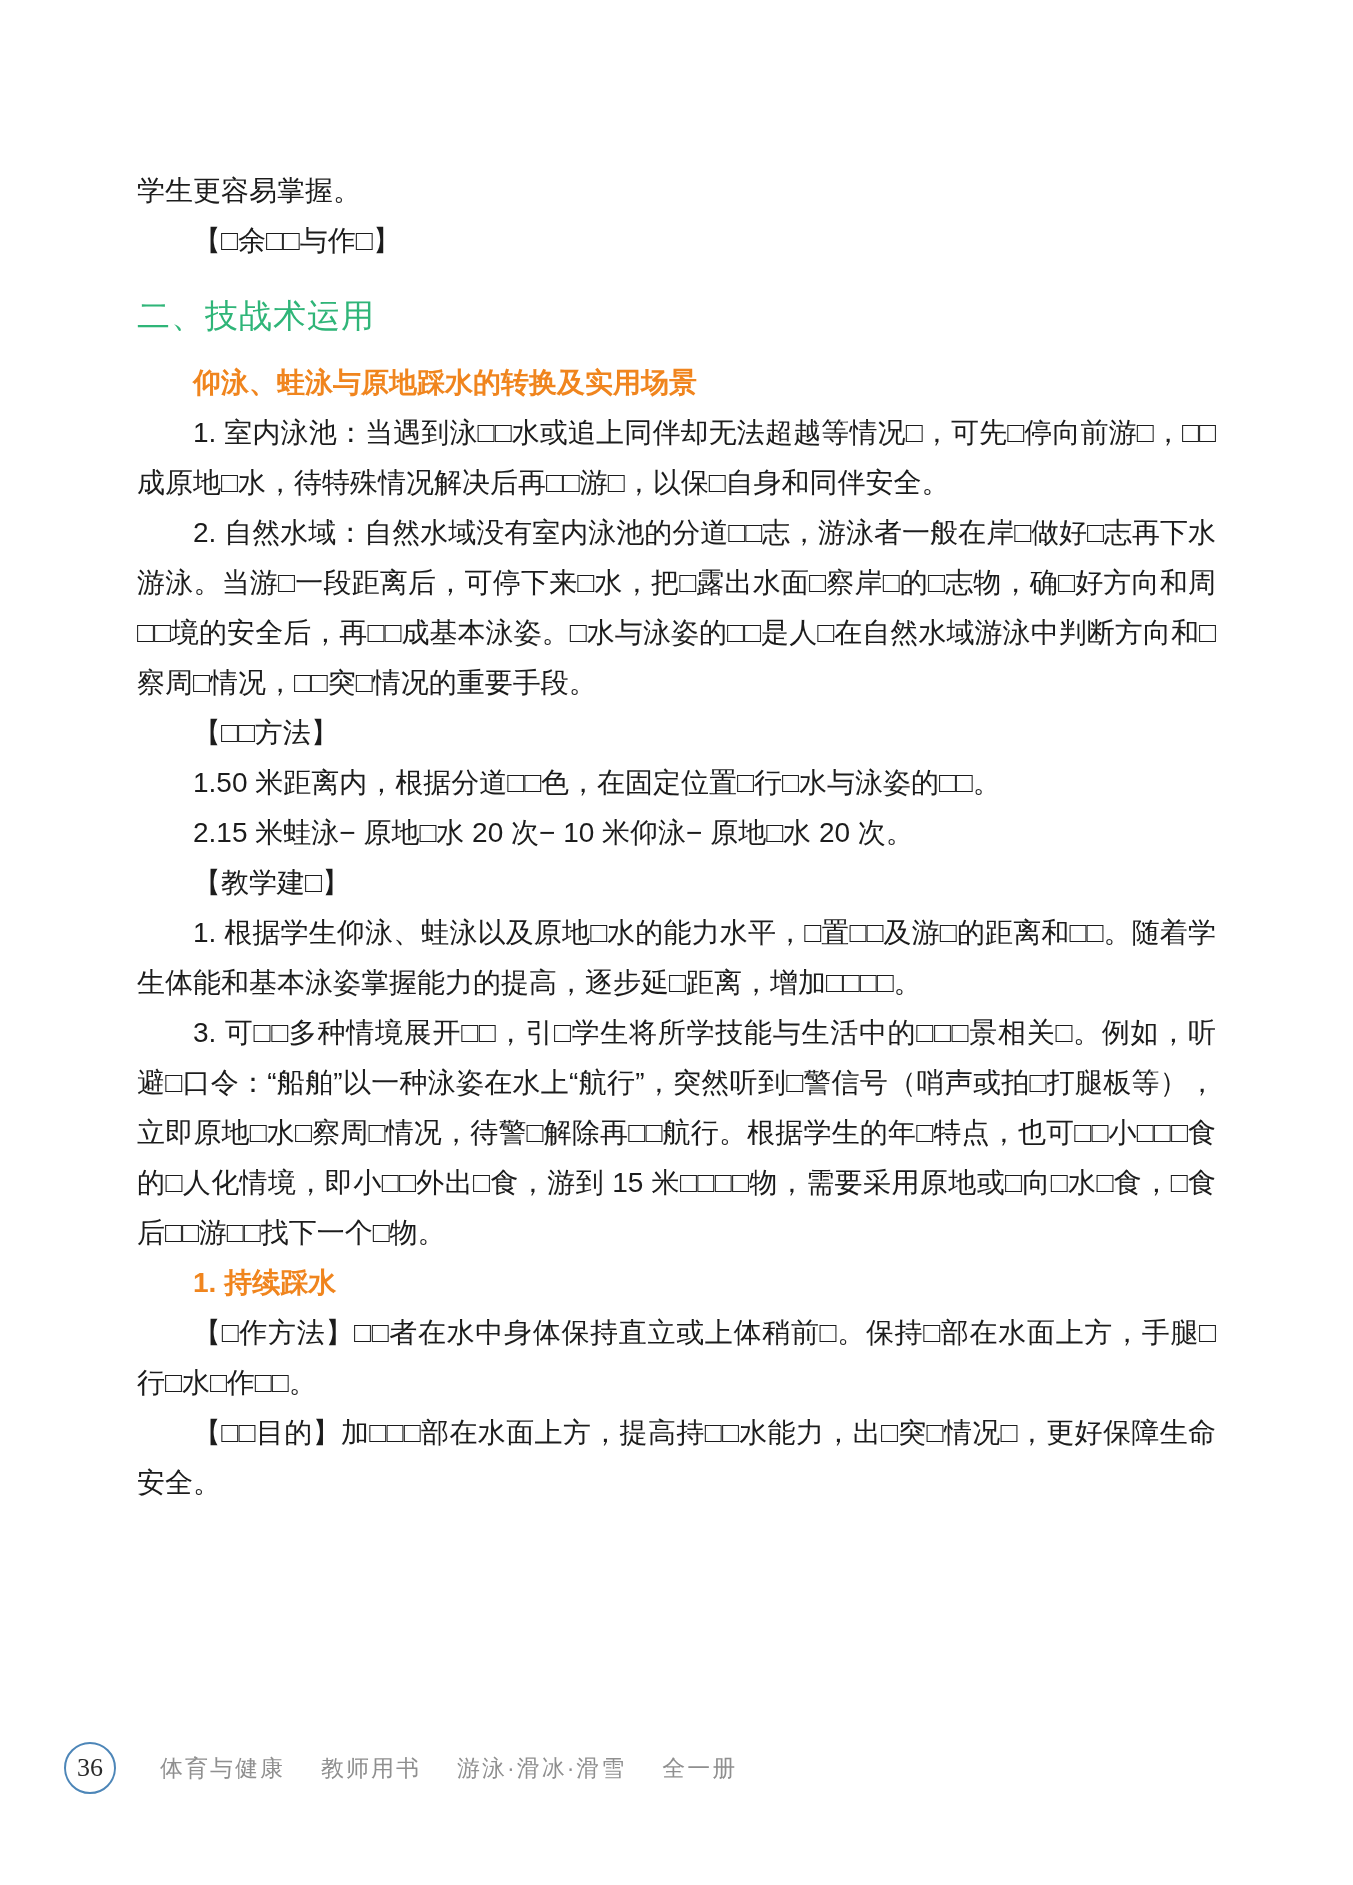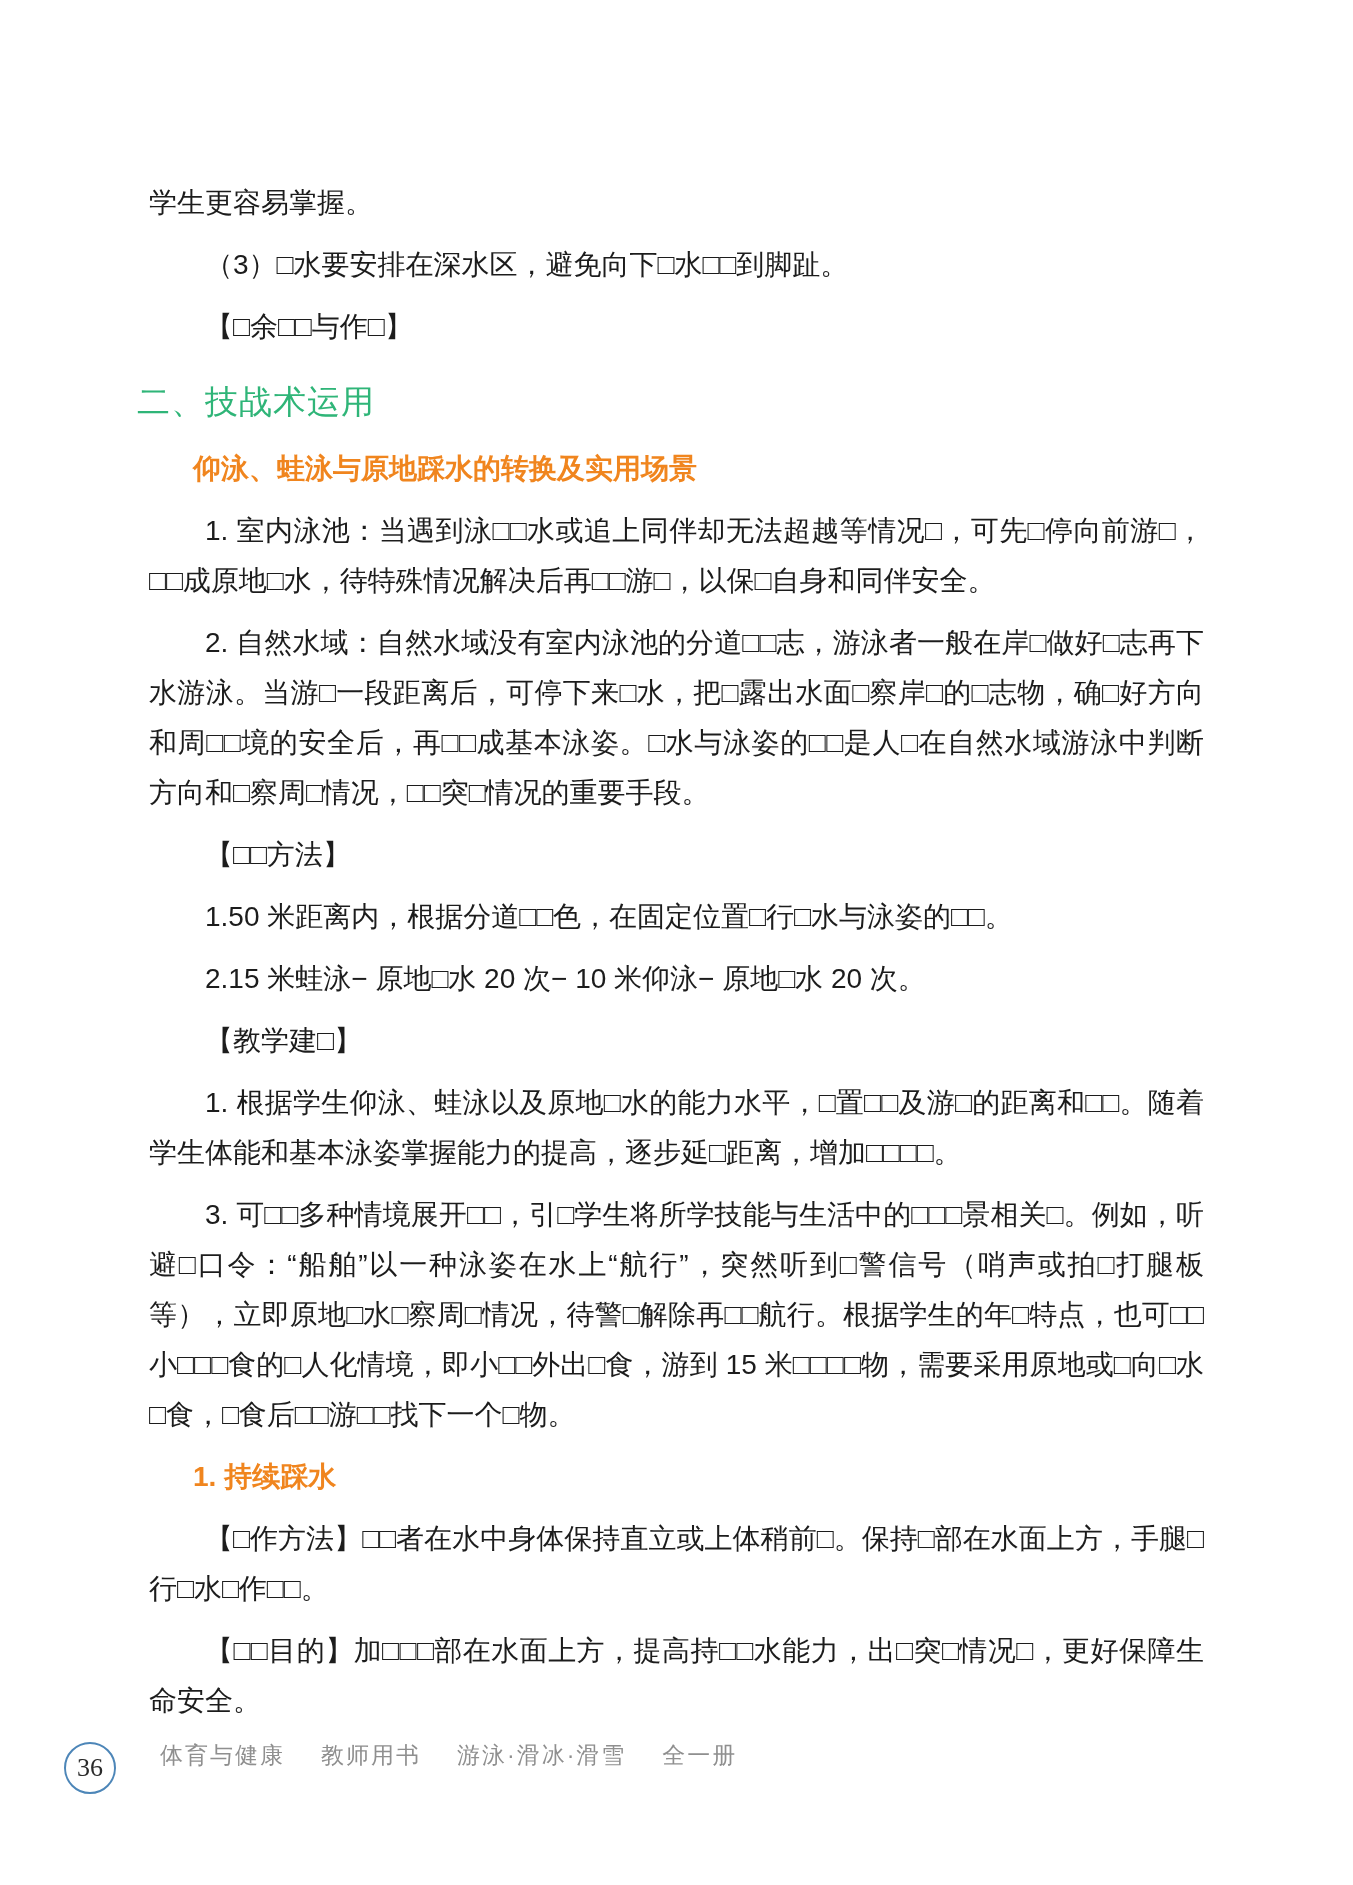"学生更容易掌握。" .para { margin: 12px -> 0 }
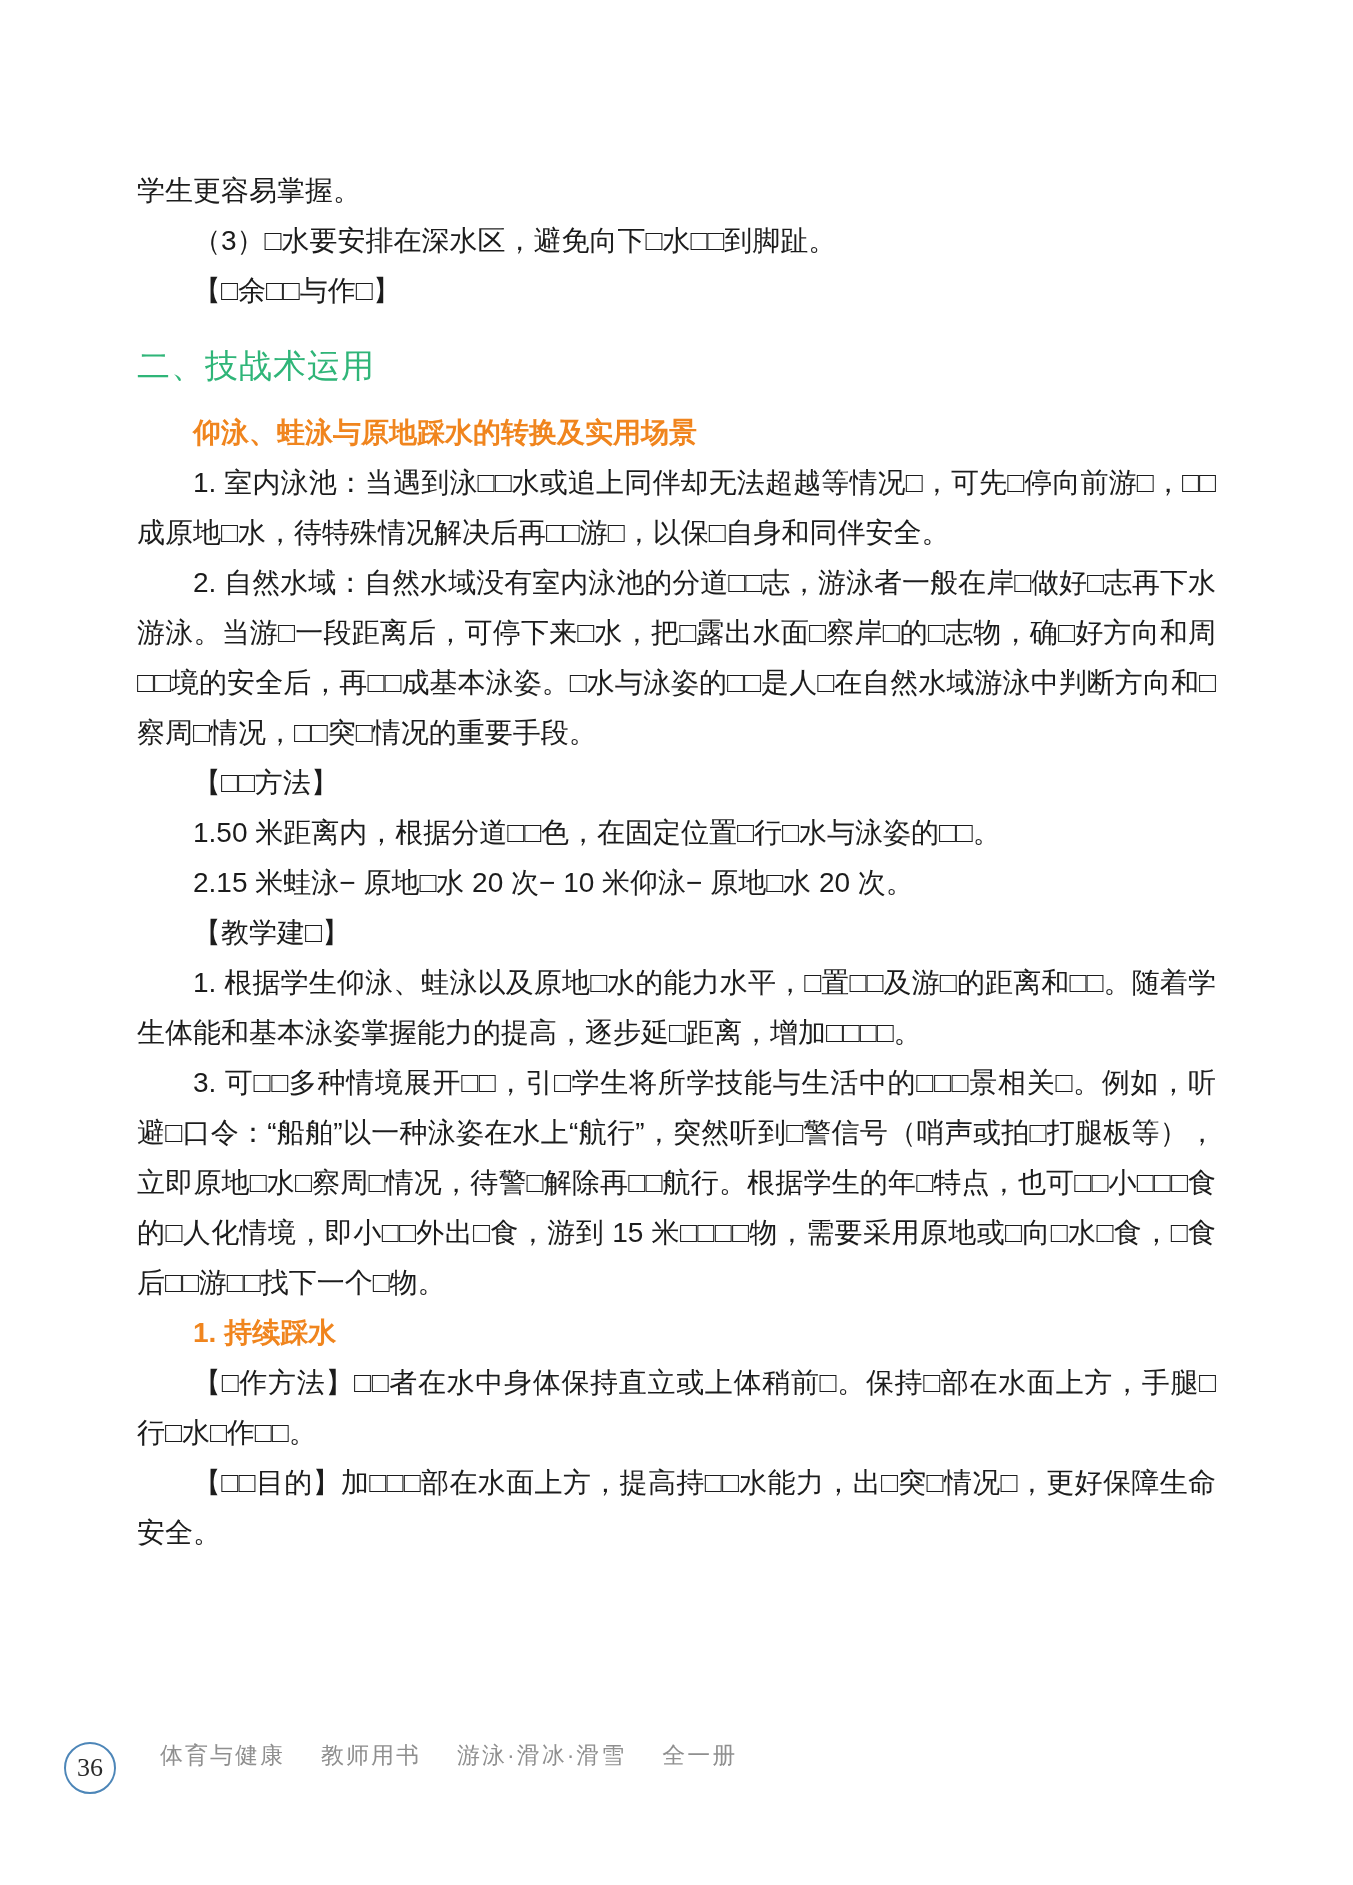"（3）□水要安排在深水区，避免向下□水□□到脚趾。" p.para { html: <p>（3）□水要安排在深水区，避免向下□水□□到脚趾。</p> -> none }
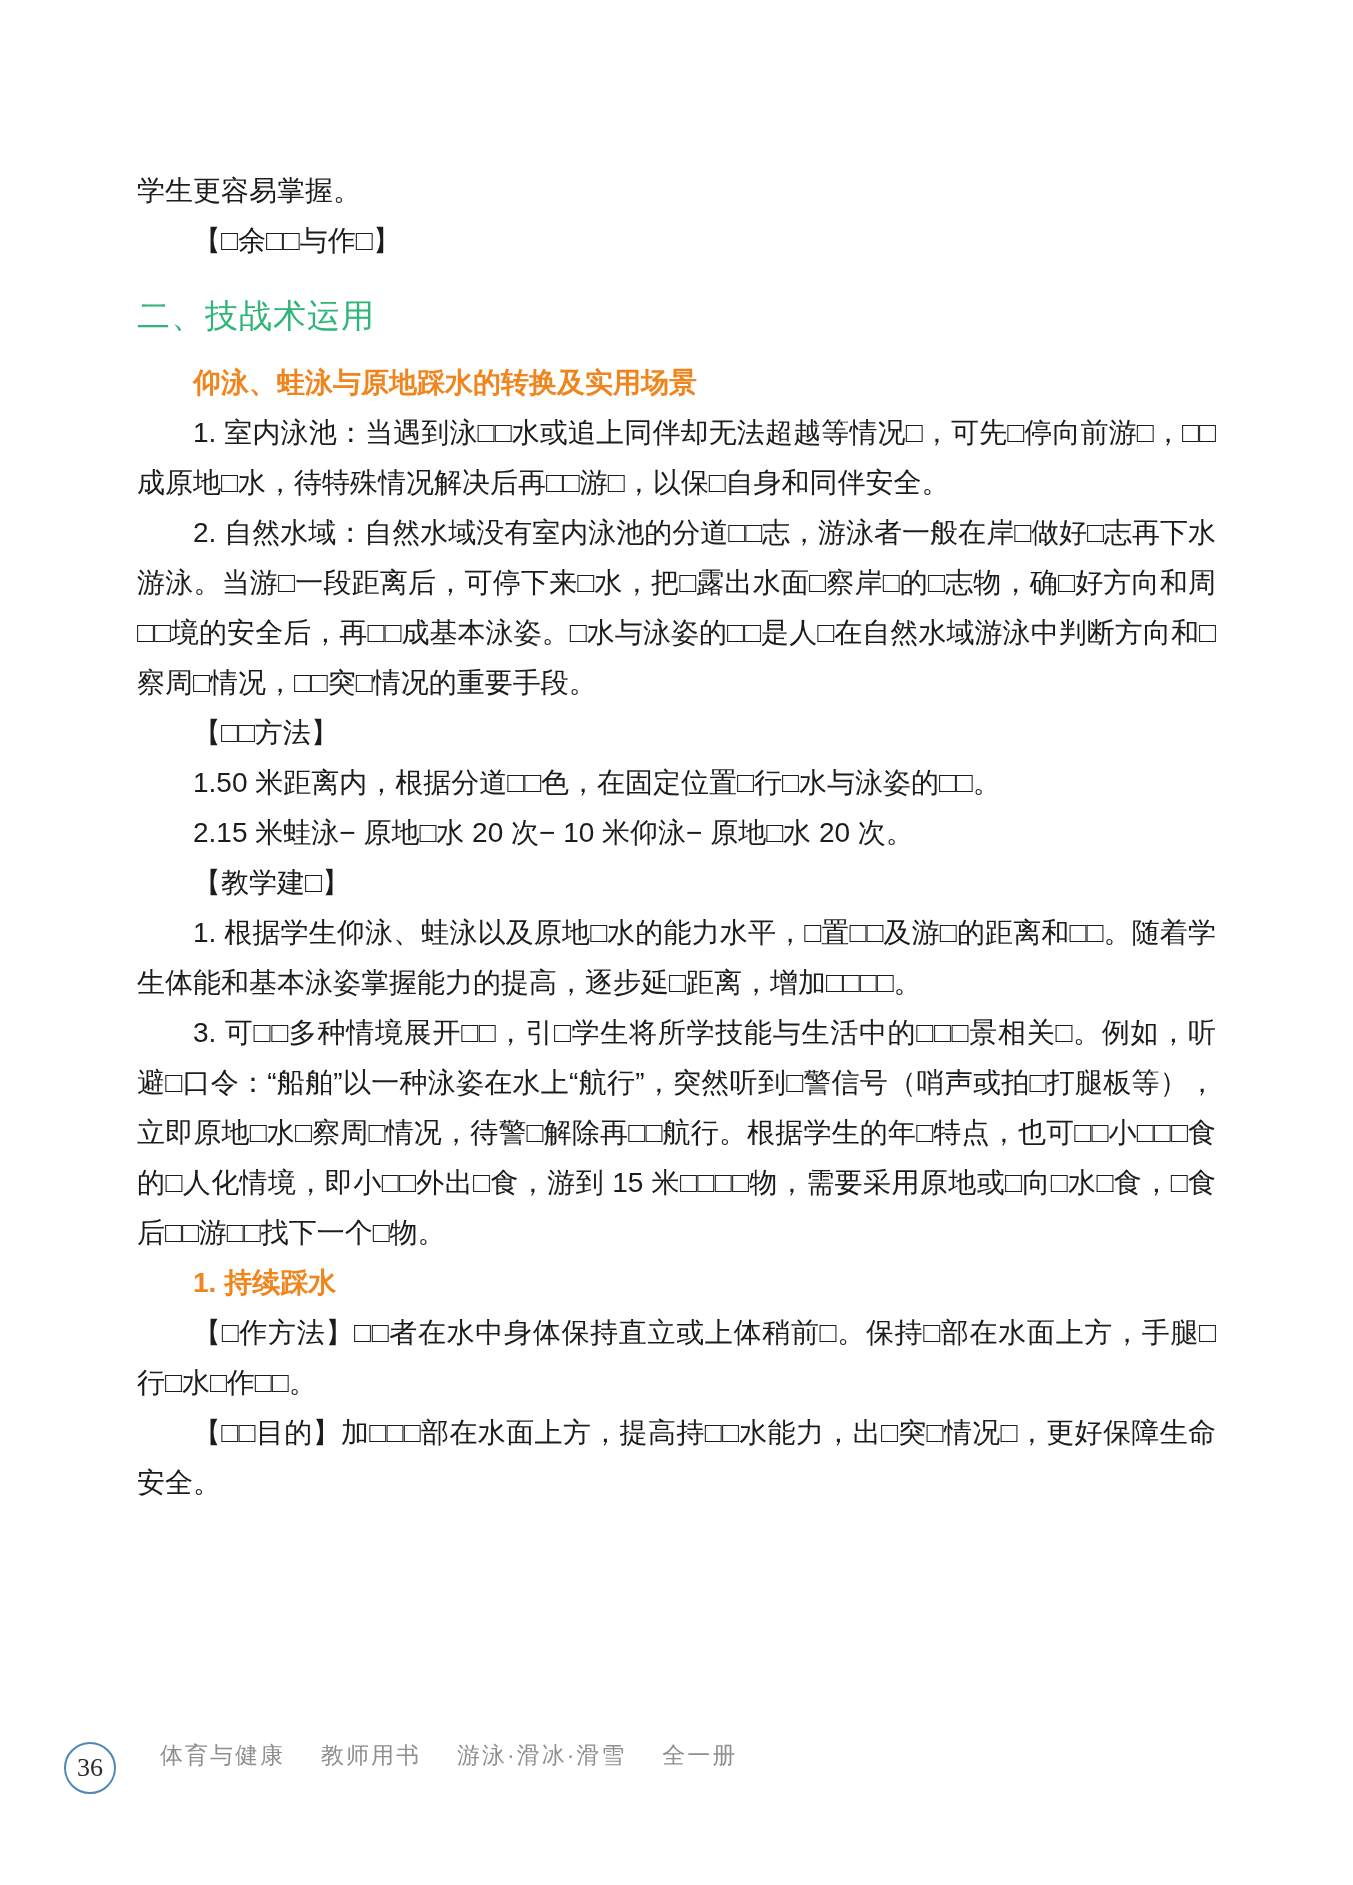"体育与健康" .footer-text { align-items: flex-start -> center }
